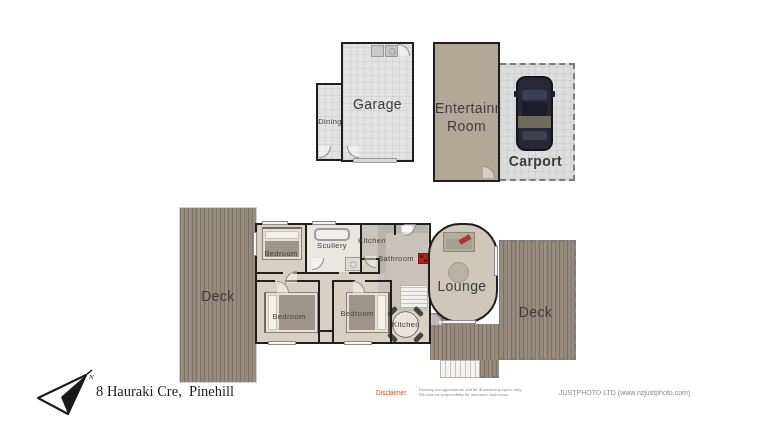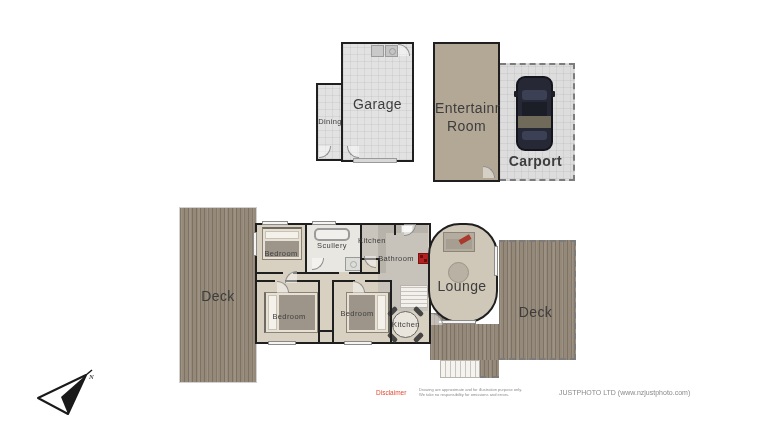"8 Hauraki Cre, Pinehill" div.abs { html: none -> <div>8 Hauraki Cre, Pinehill</div> }
